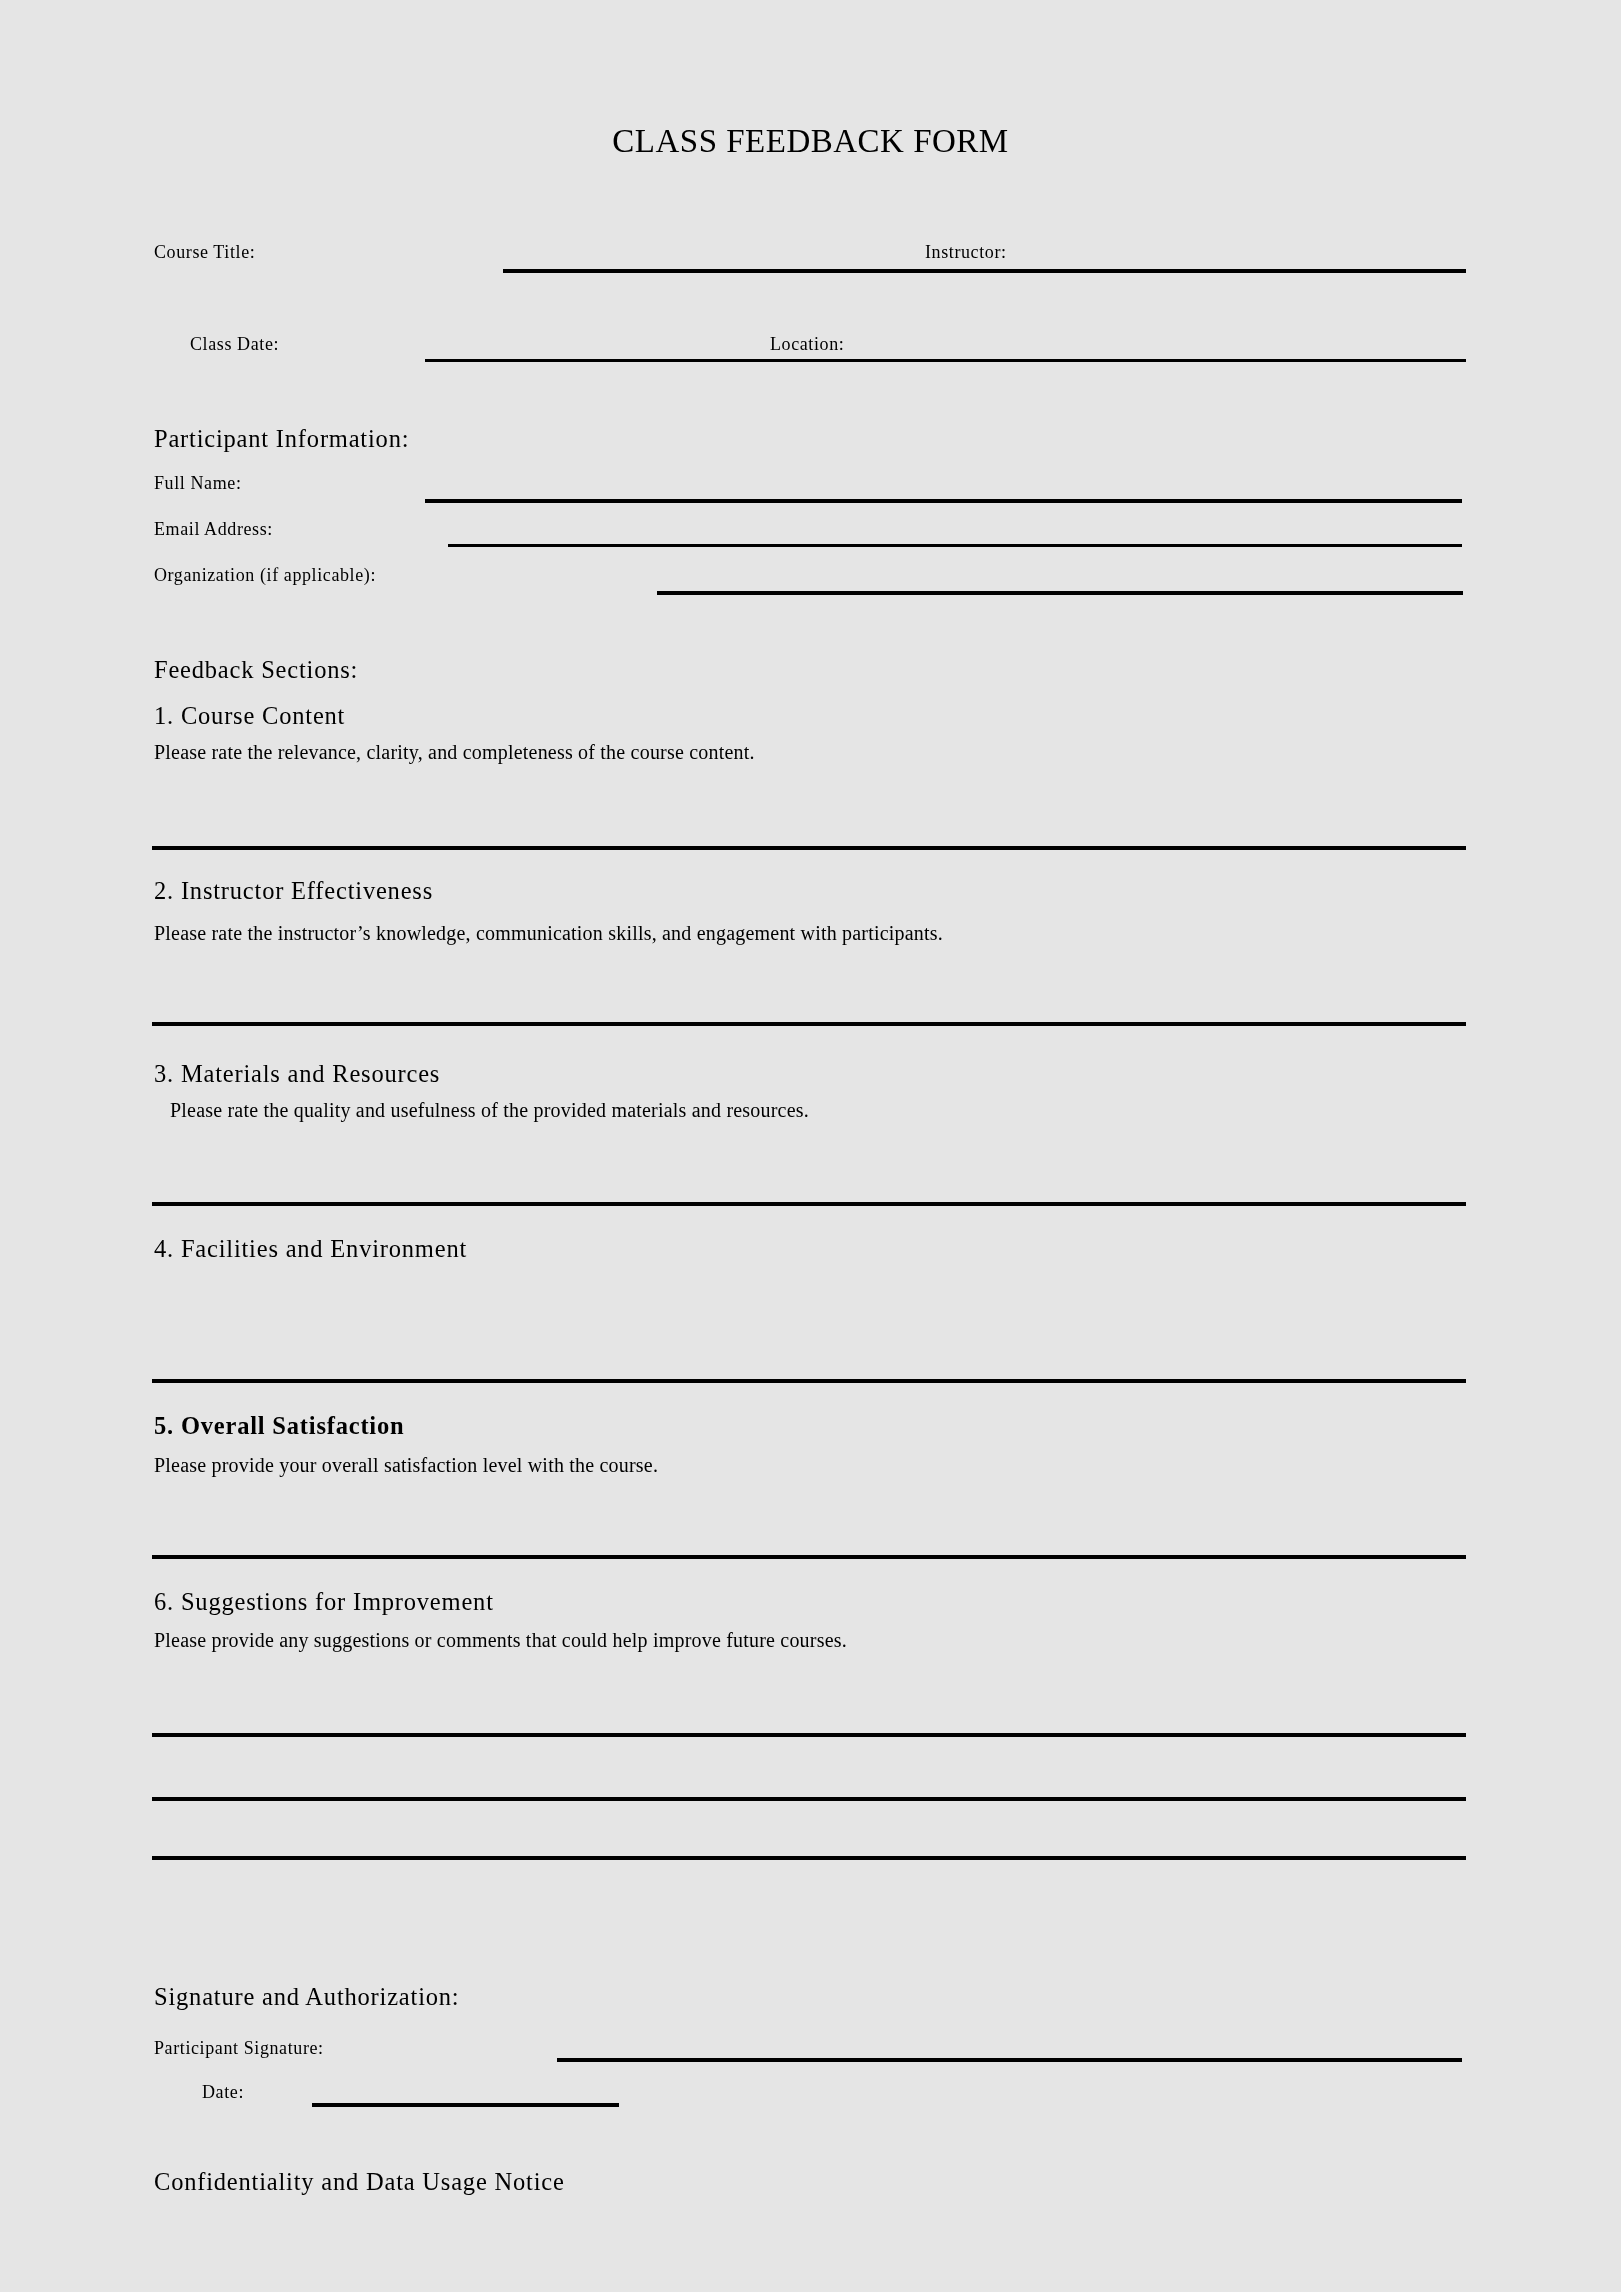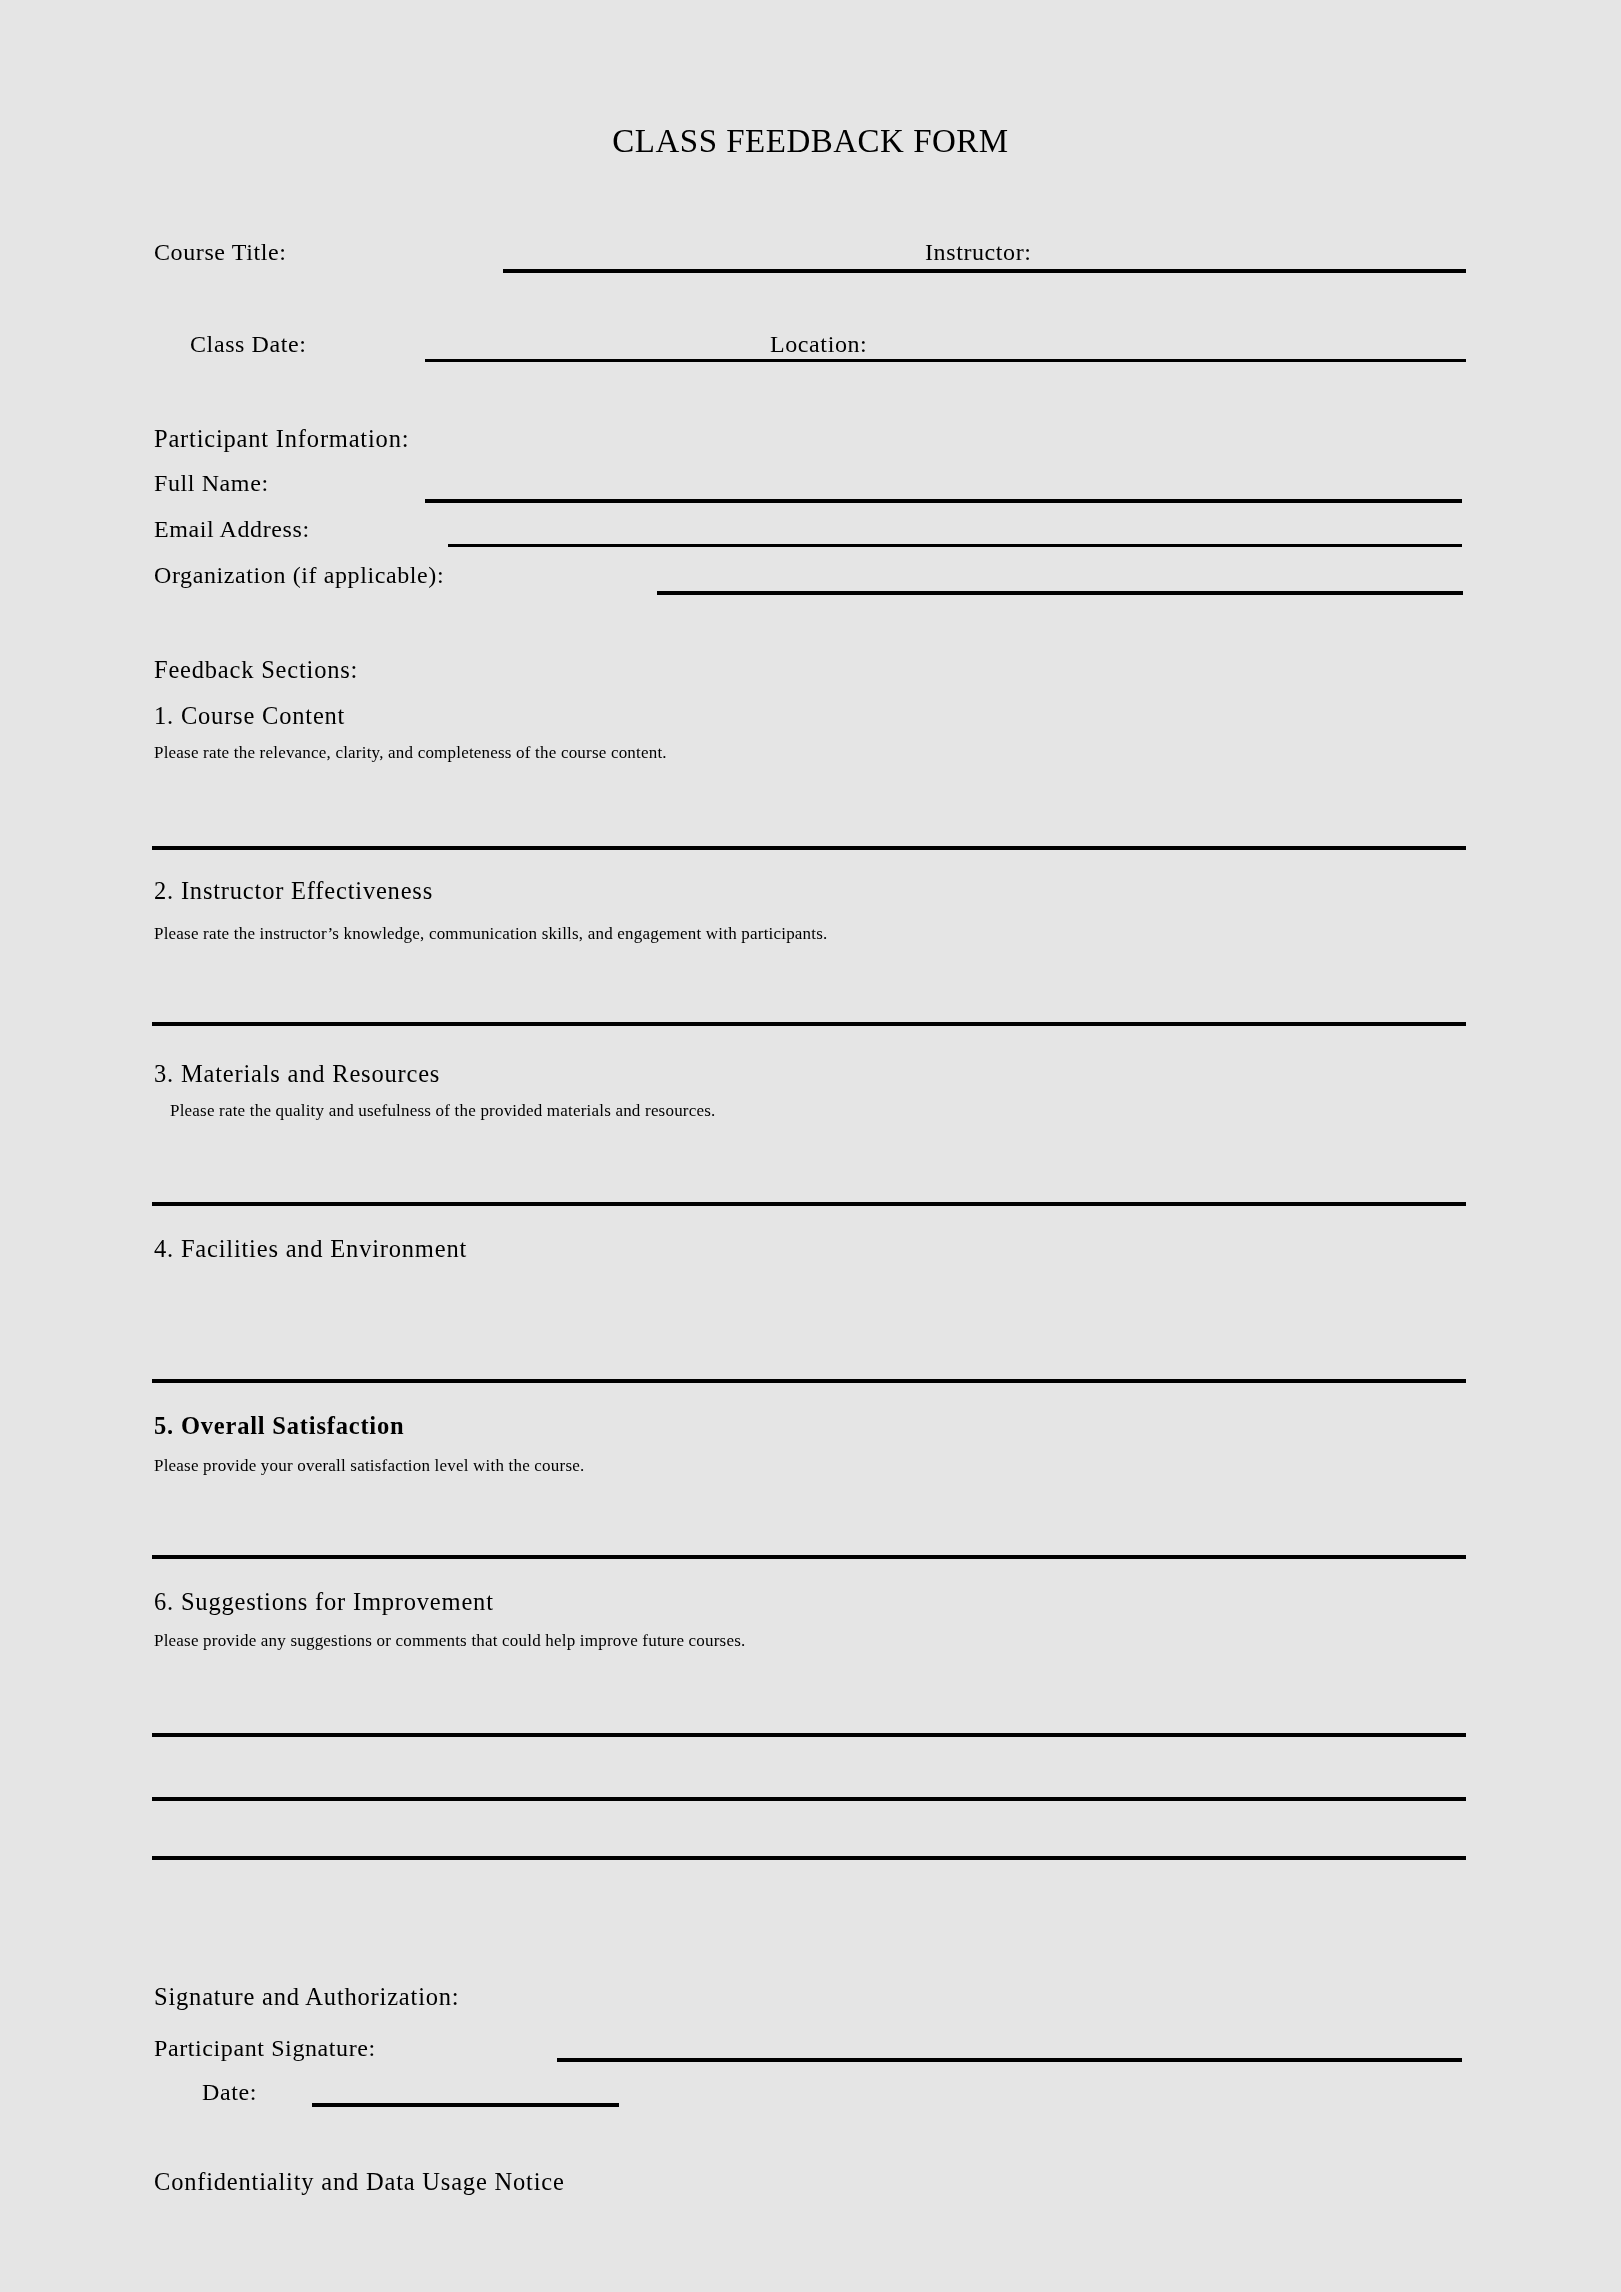"Course Title:" .label { font-size: 24px -> 18px }
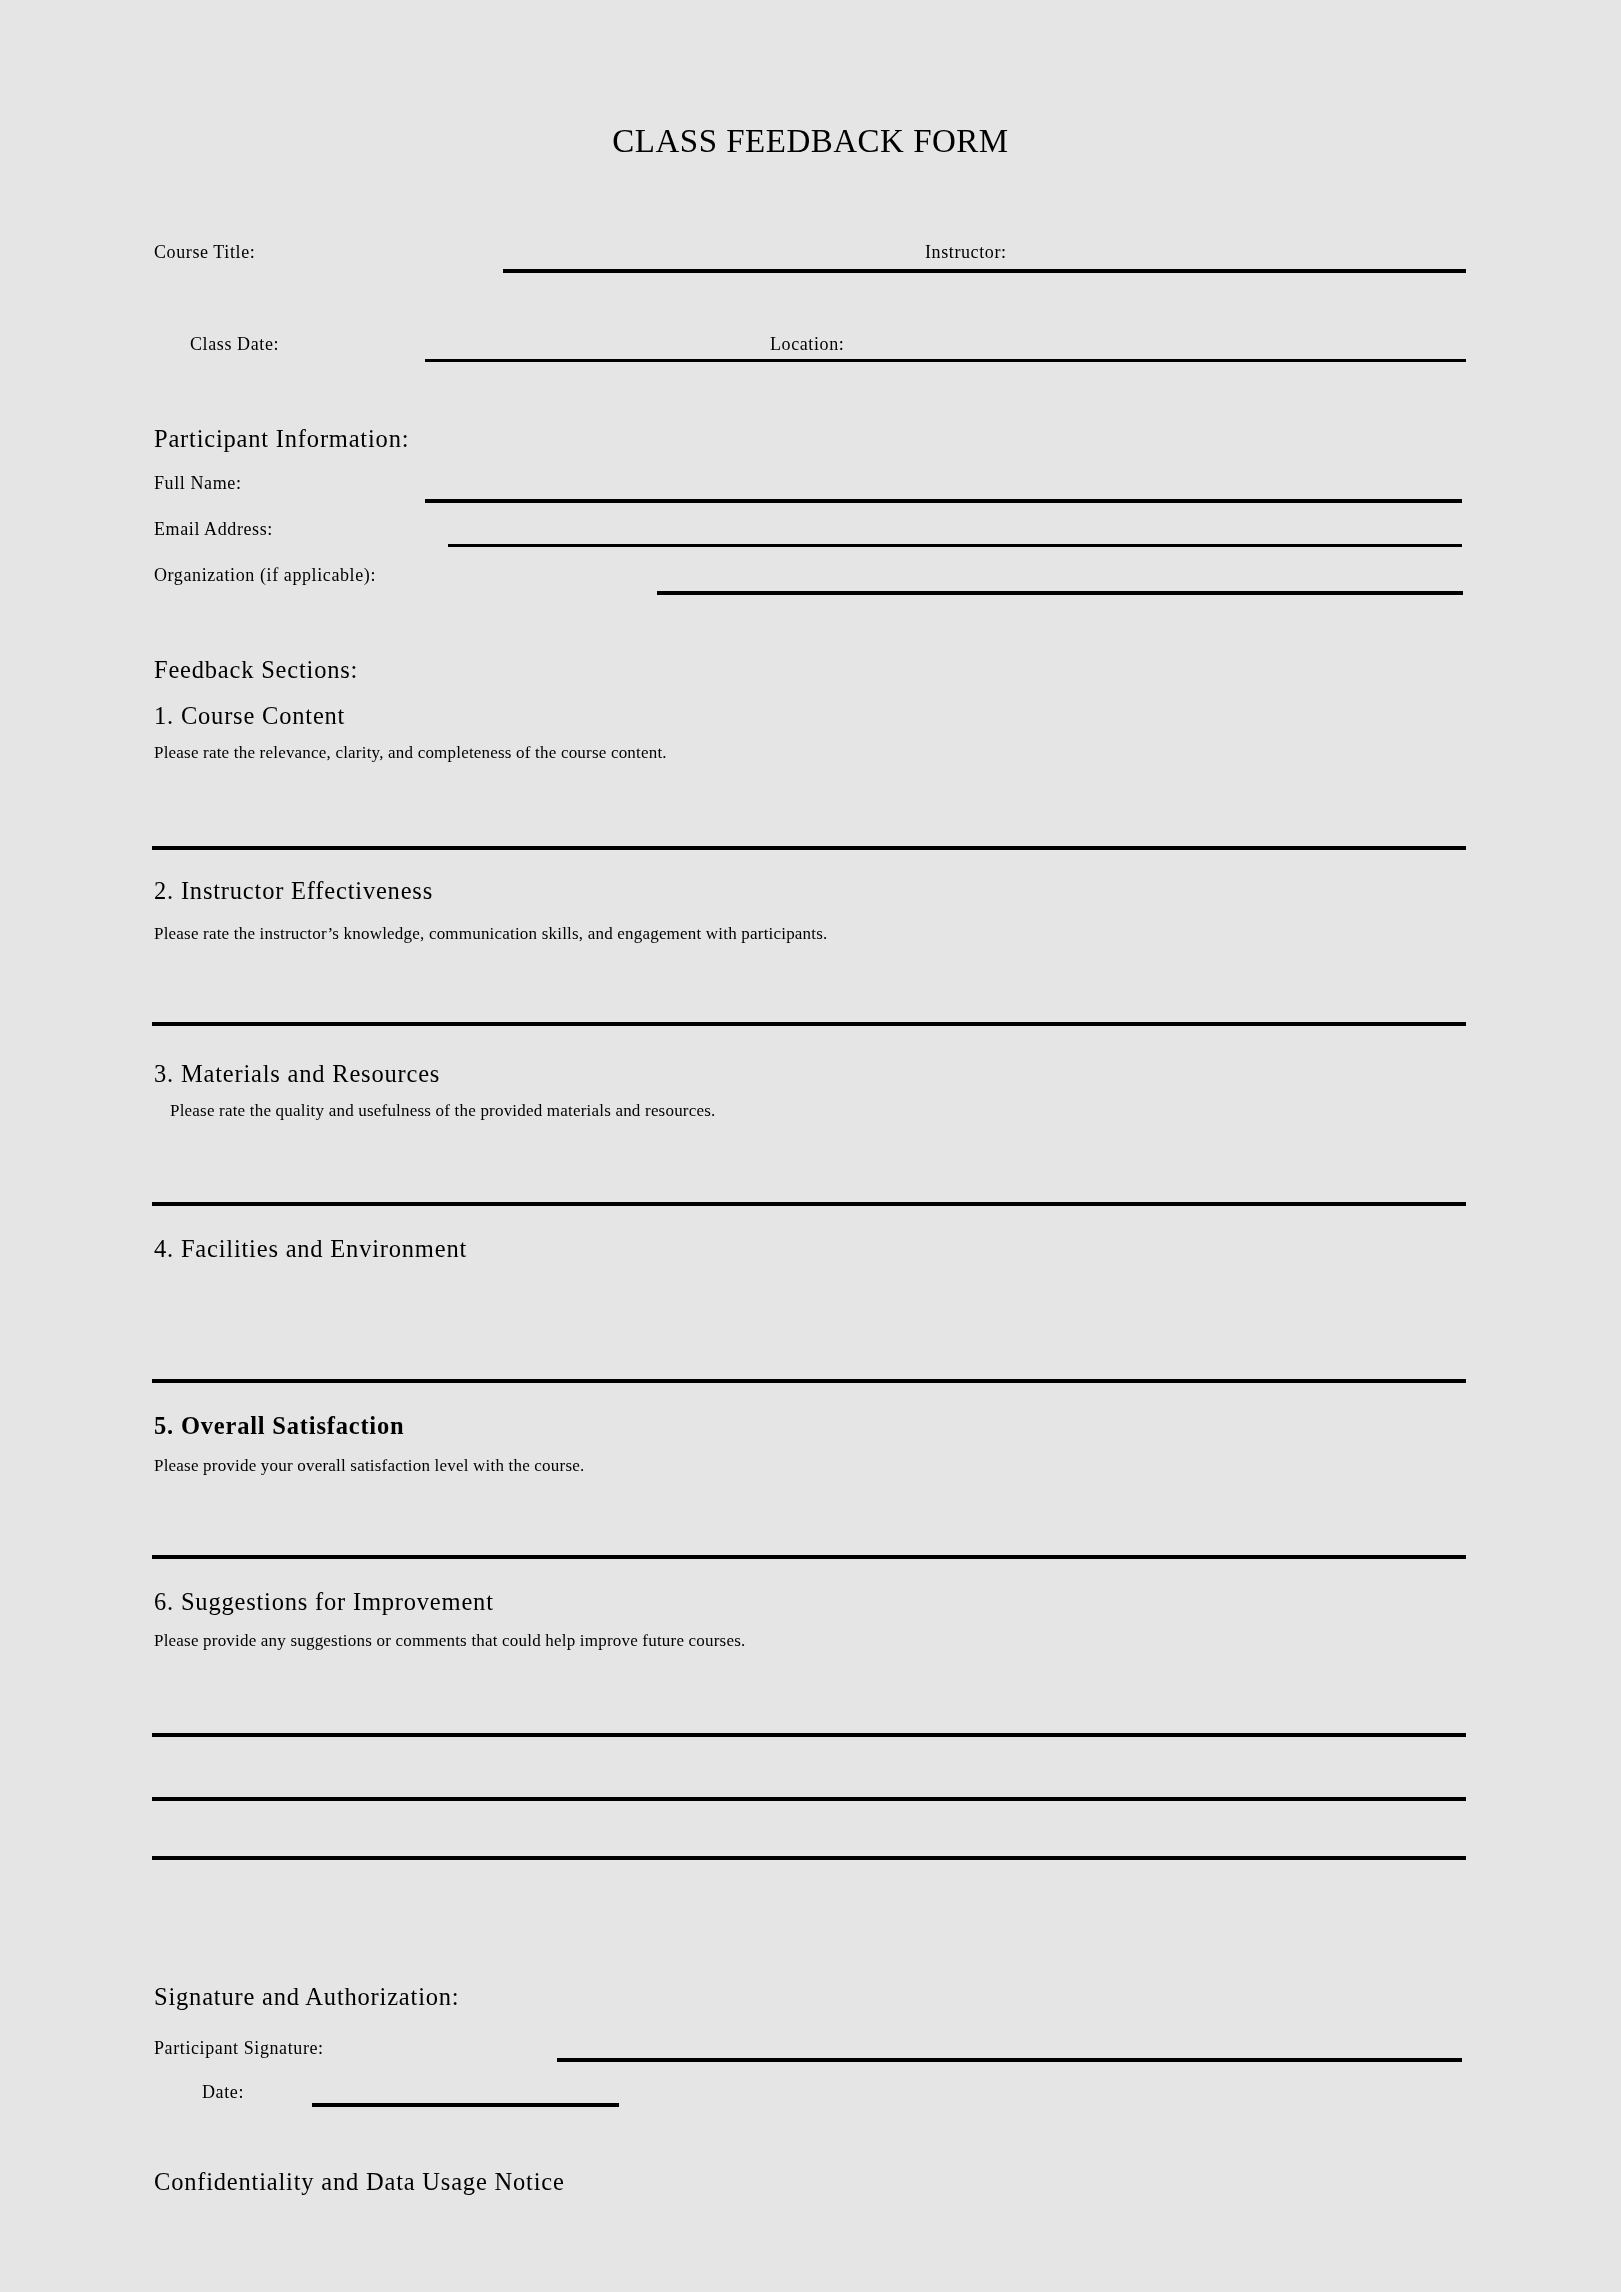"Please rate the relevance, clarity," .body { font-size: 17px -> 20px }
